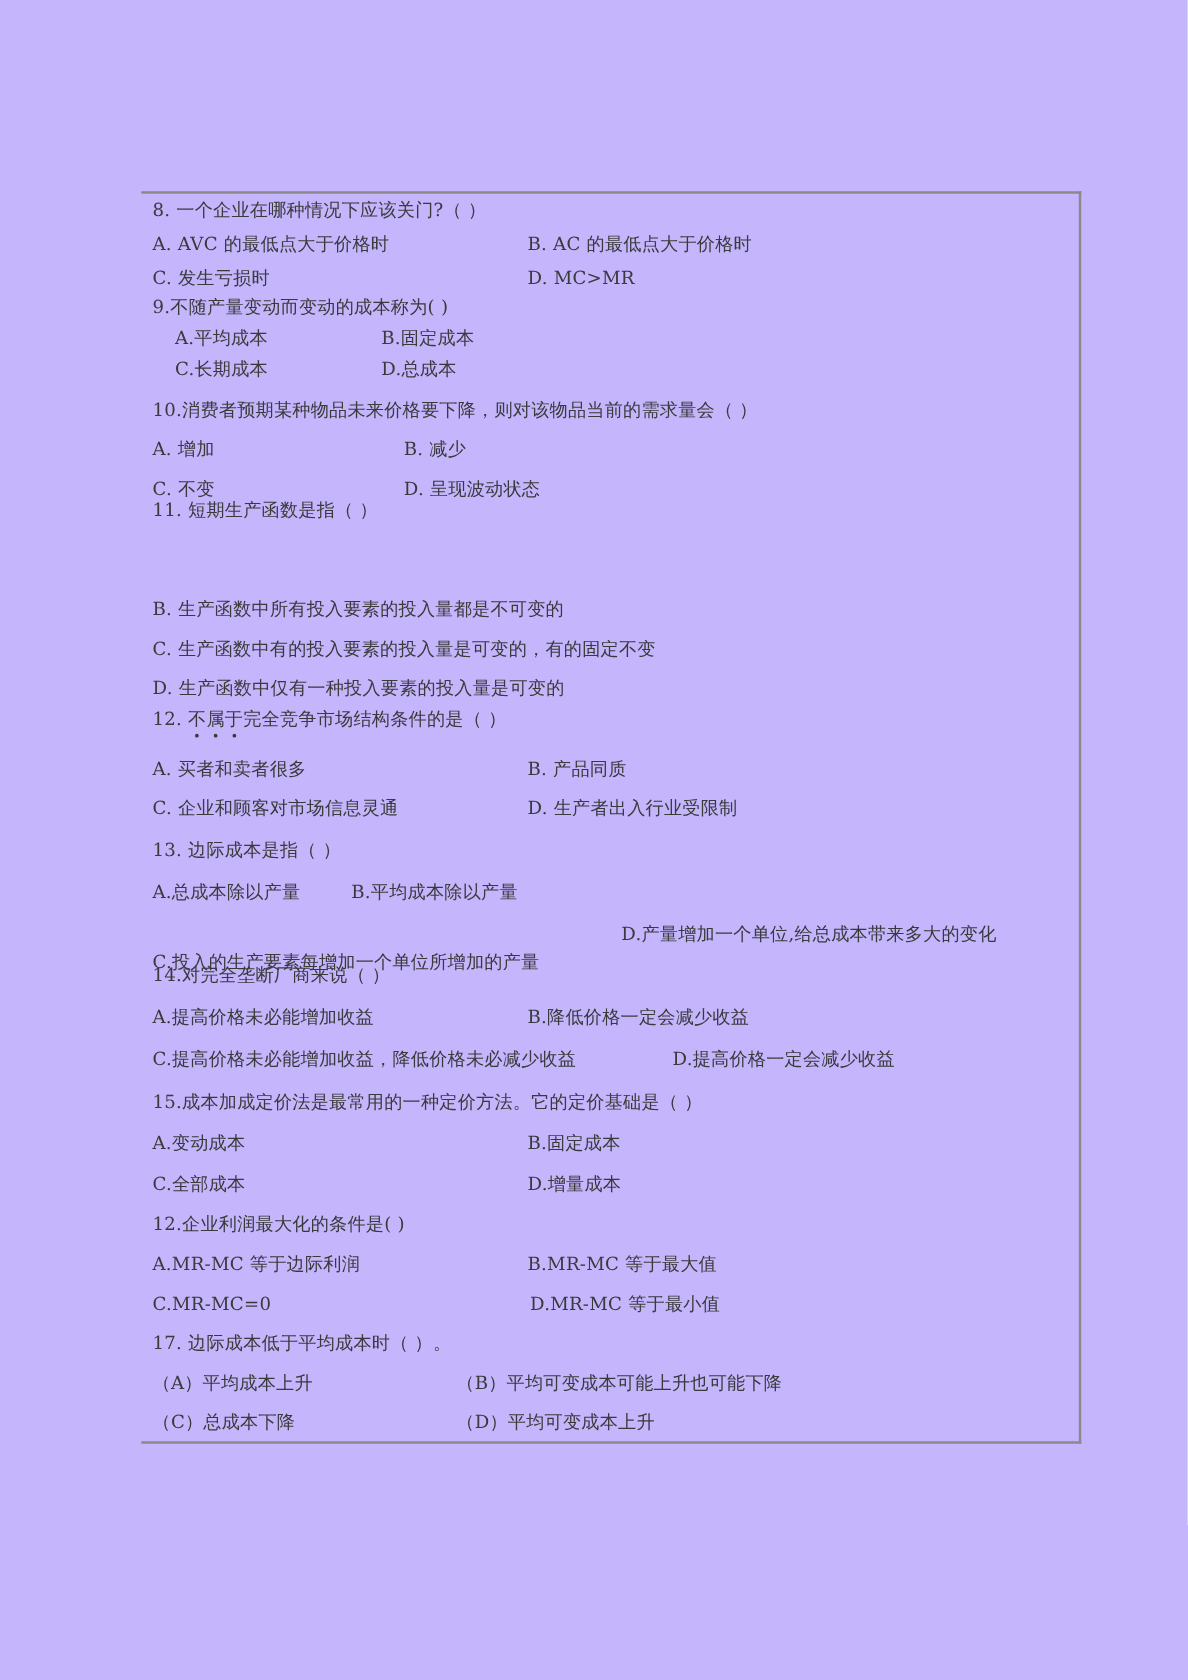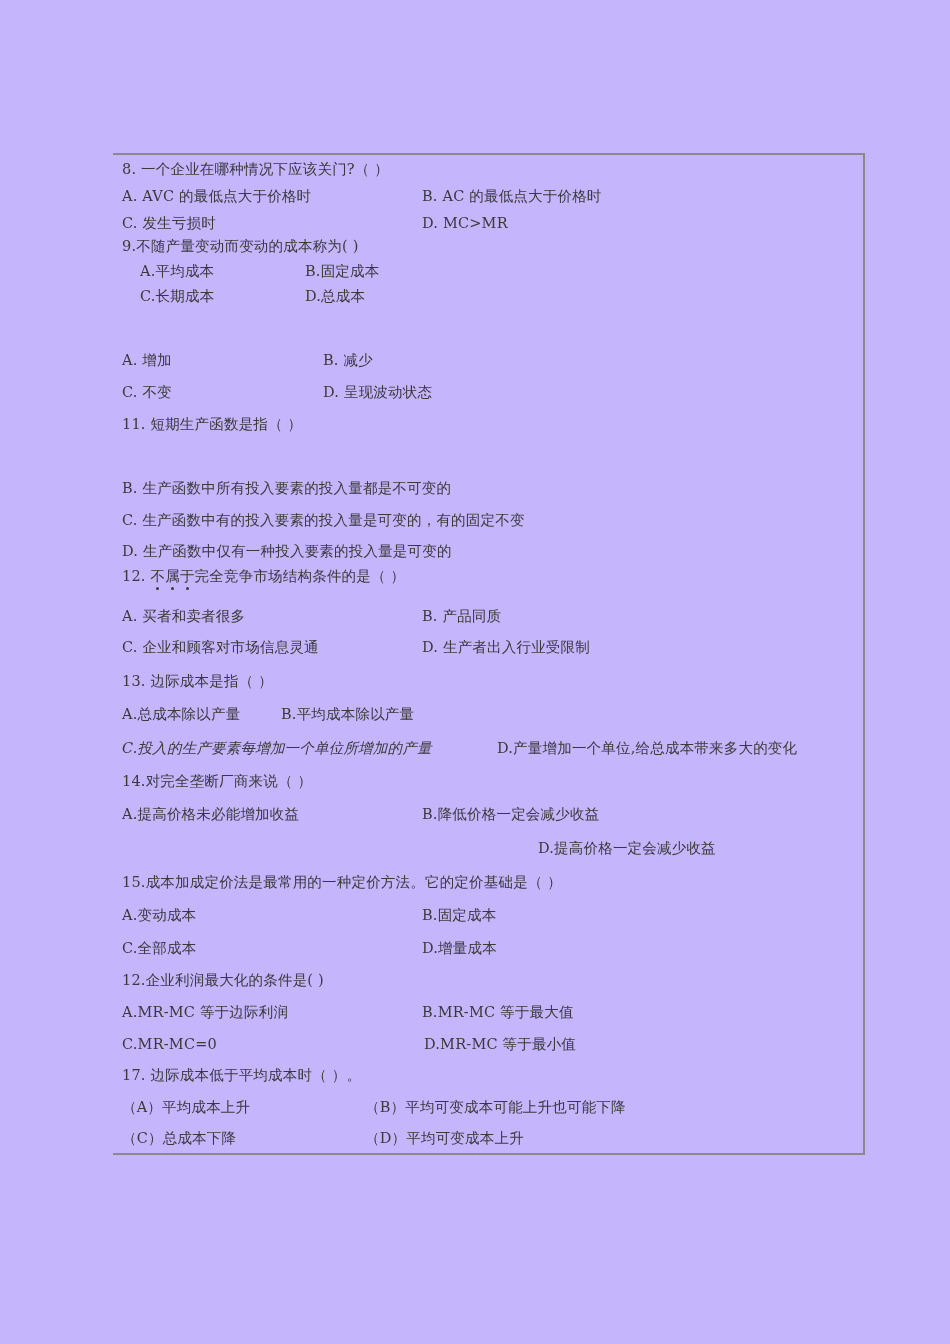"10.消费者预期某种物品未来价格要下降，则对该物品当前的需求量会（ ）" div.line { html: none -> <div>10.消费者预期某种物品未来价格要下降，则对该物品当前的需求量会（ ）</div> }
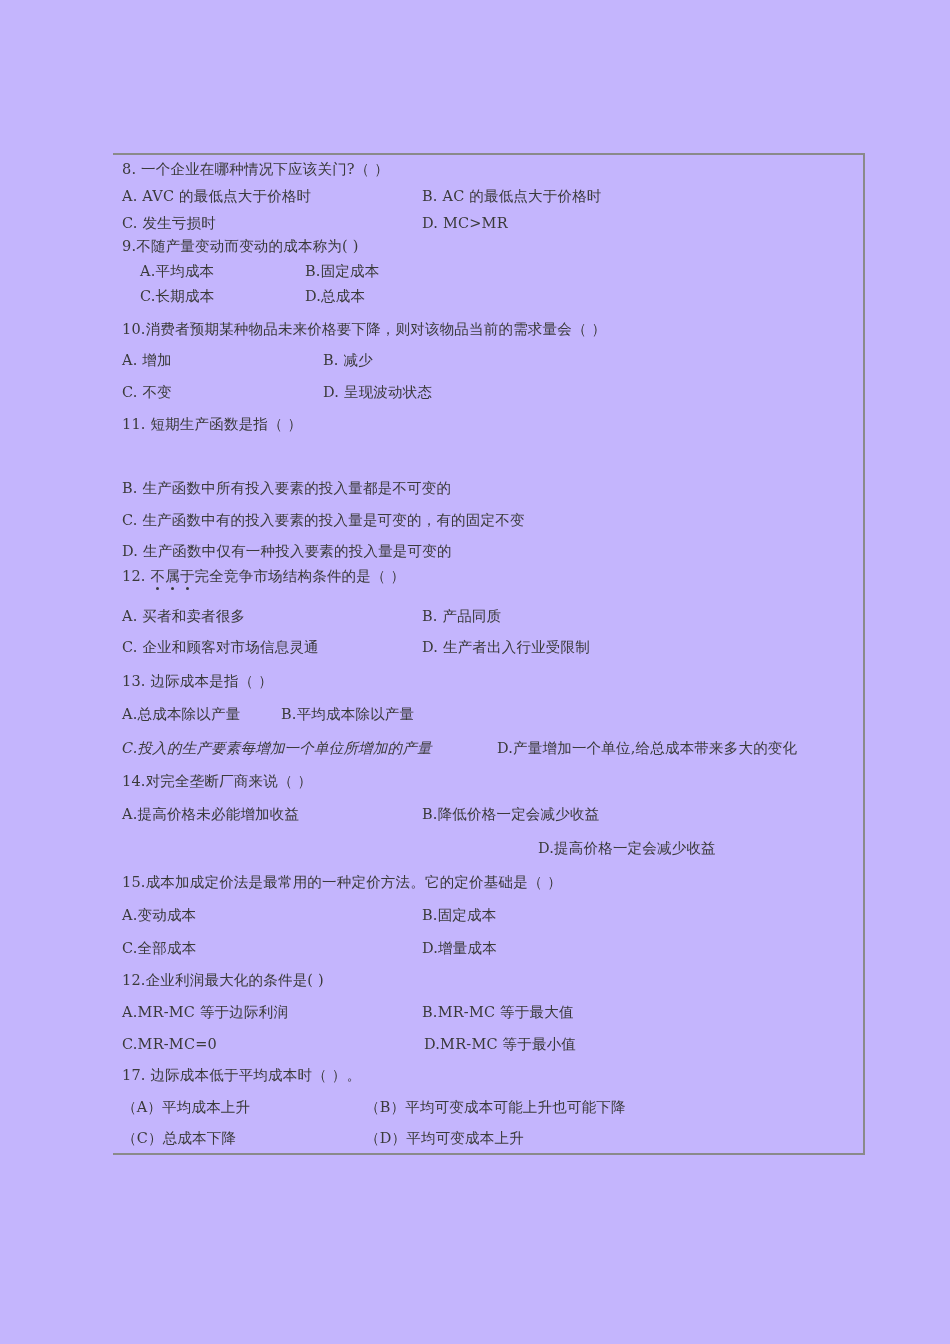"11. 短期生产函数是指（ ）" div.line { top: 415px -> 400px }
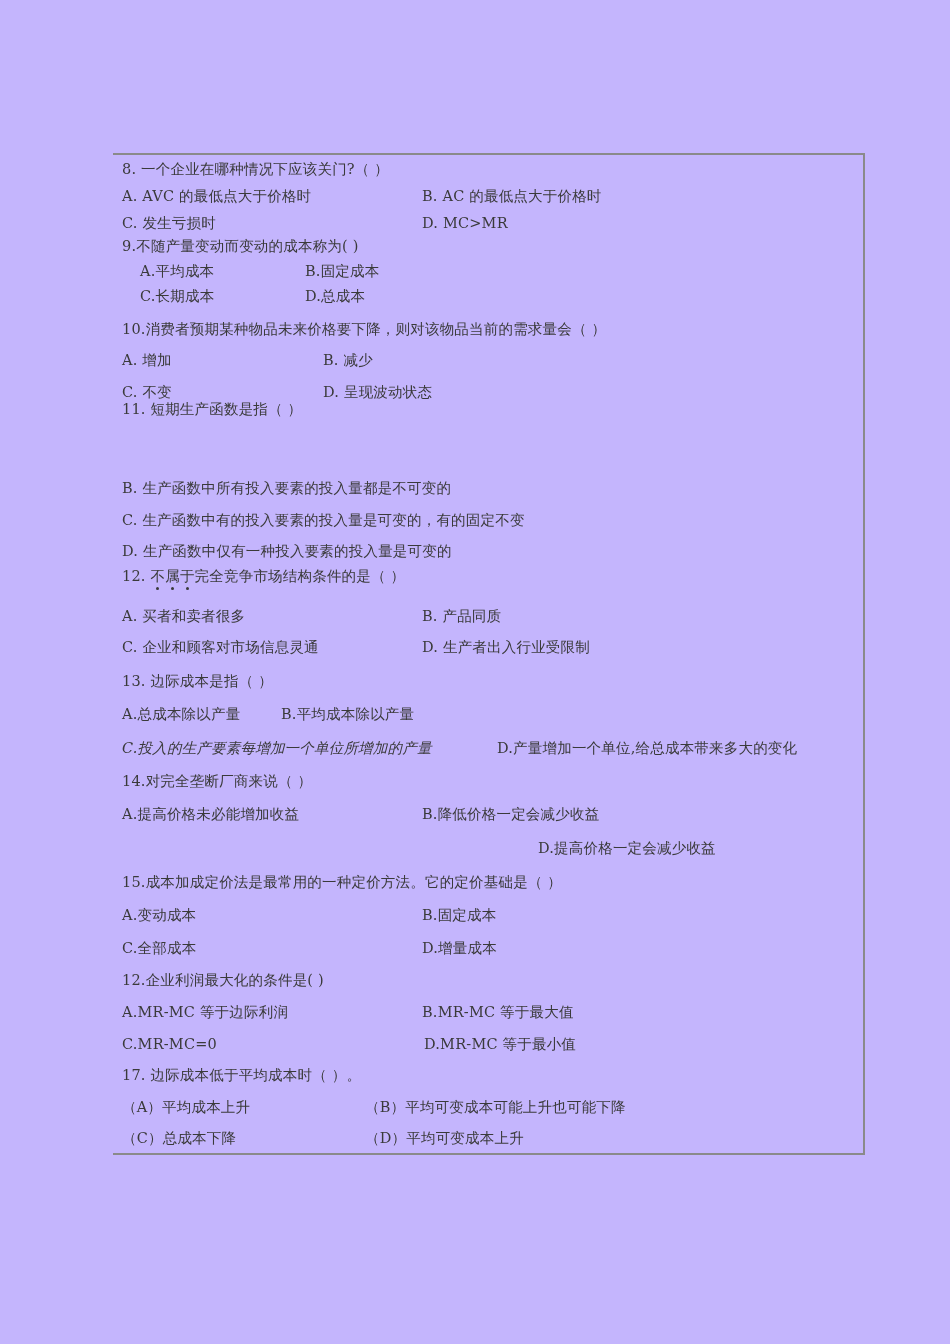"C.投入的生产要素每增加一个单位所增加的产量" div.line { font-style: italic -> none; top: 739px -> 761px }
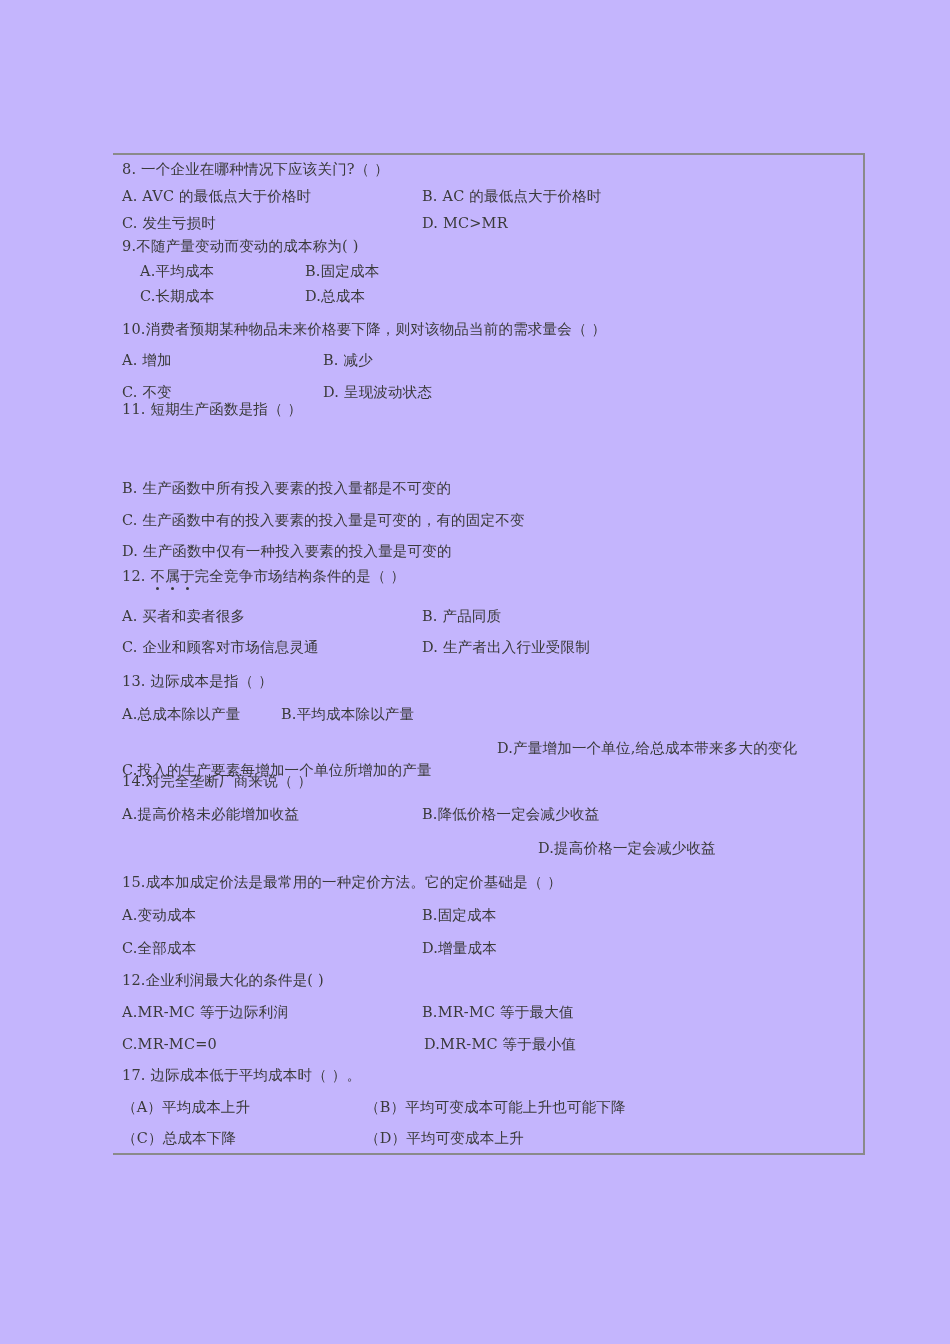"C.提高价格未必能增加收益，降低价格未必减少收益" div.line { html: none -> <div>C.提高价格未必能增加收益，降低价格未必减少收益</div> }
